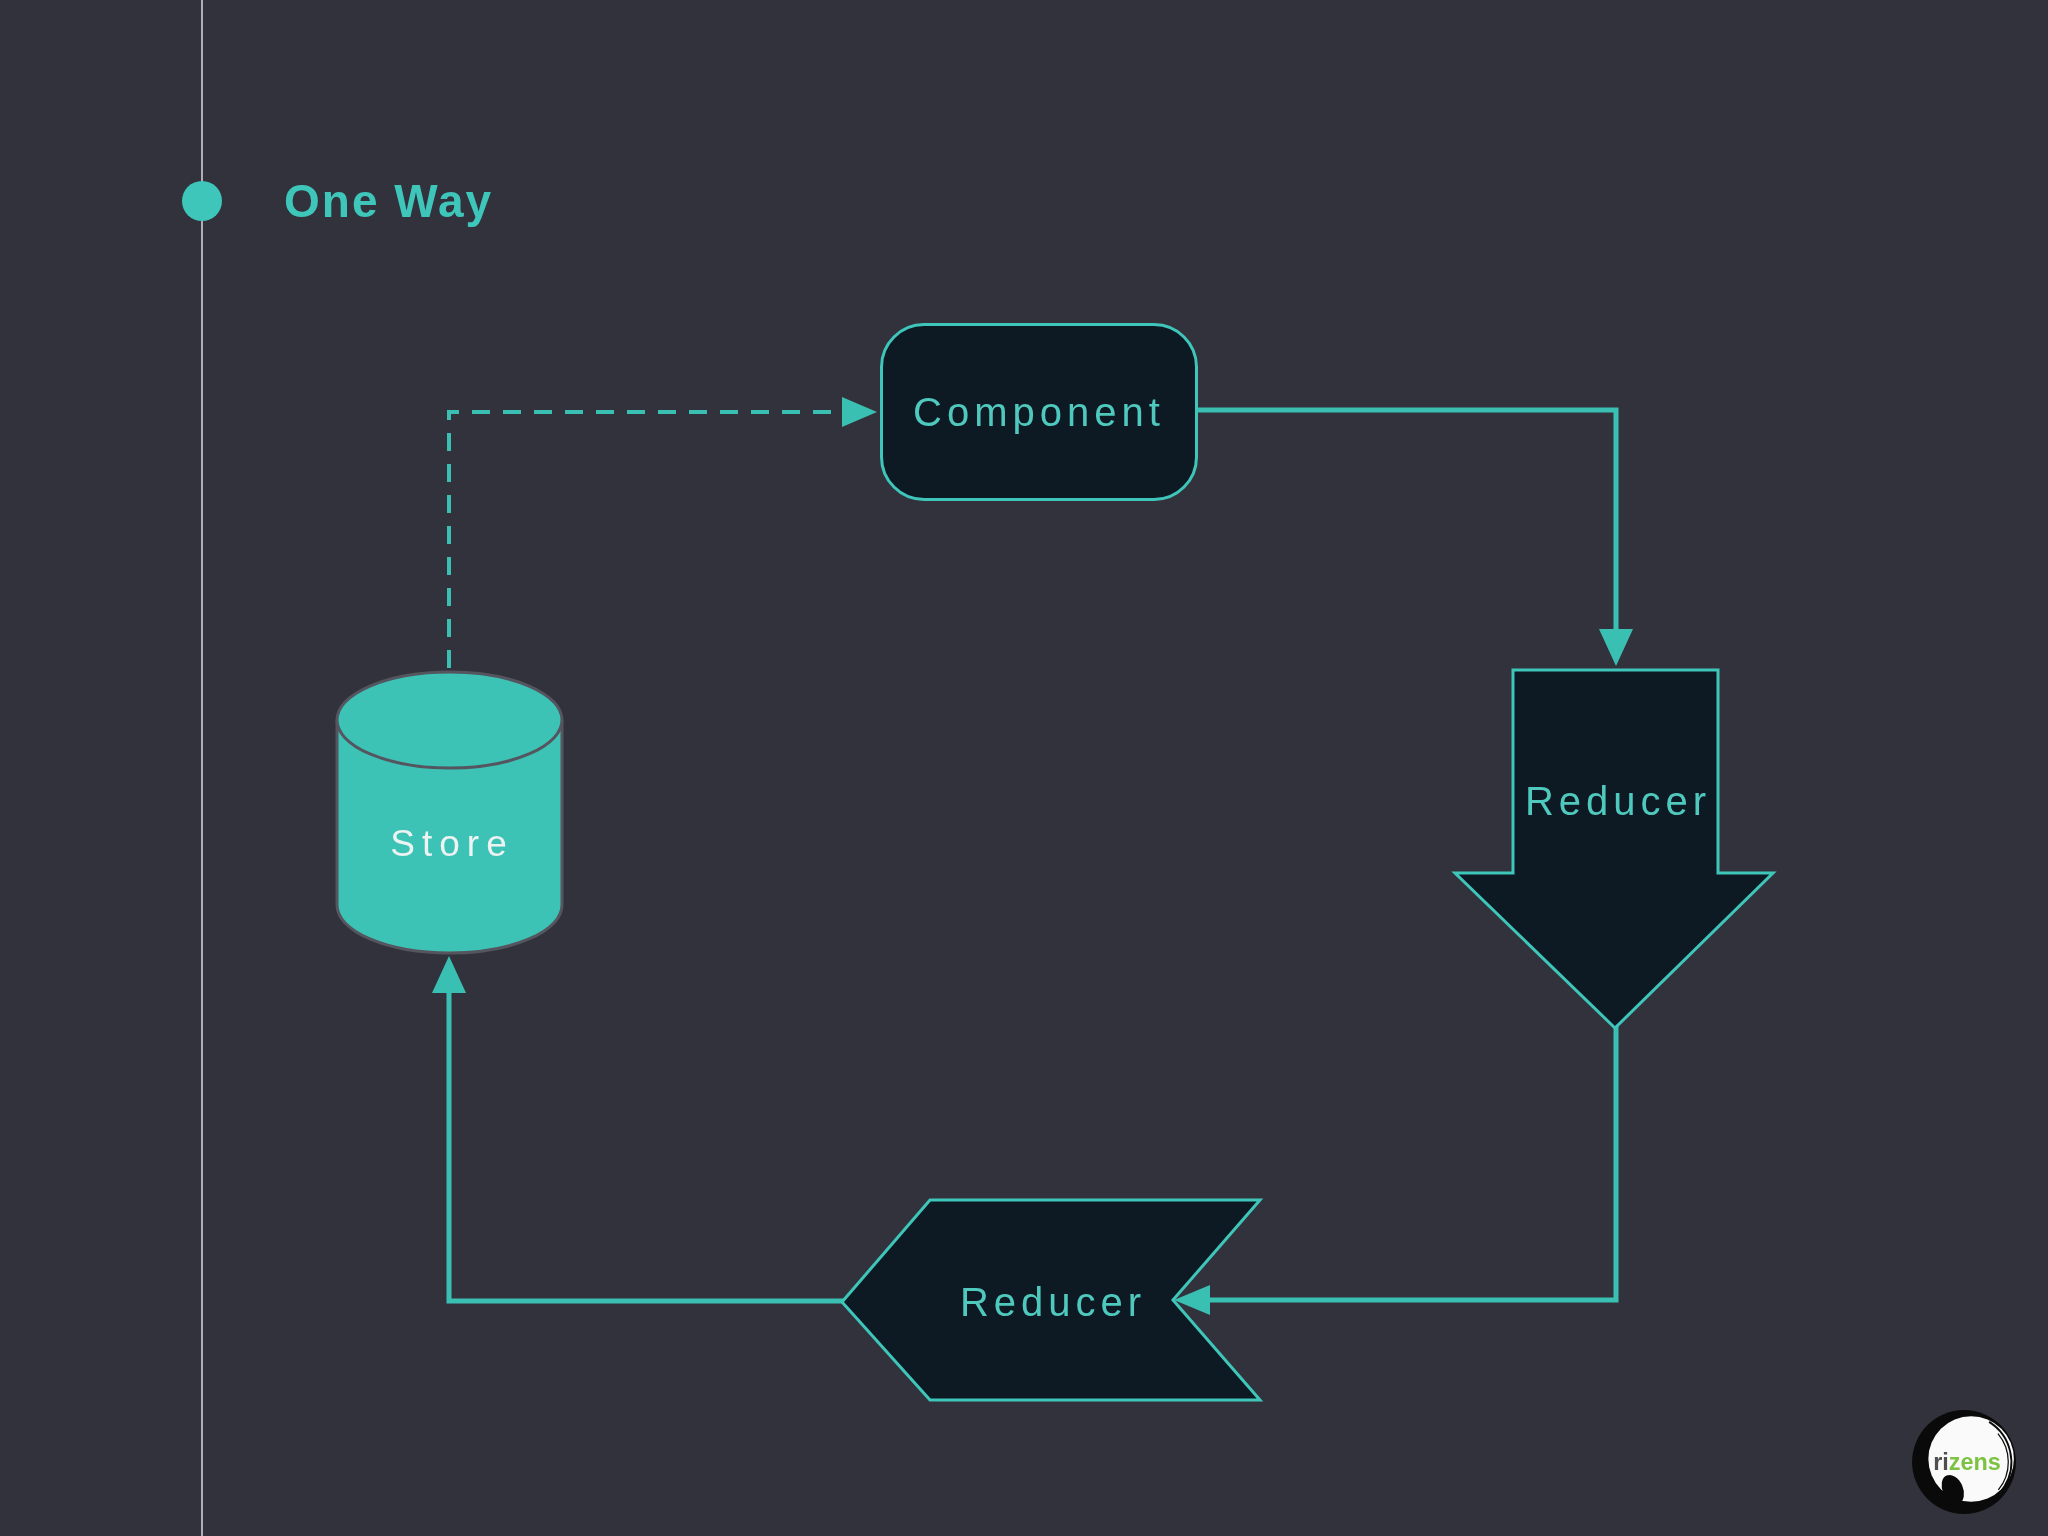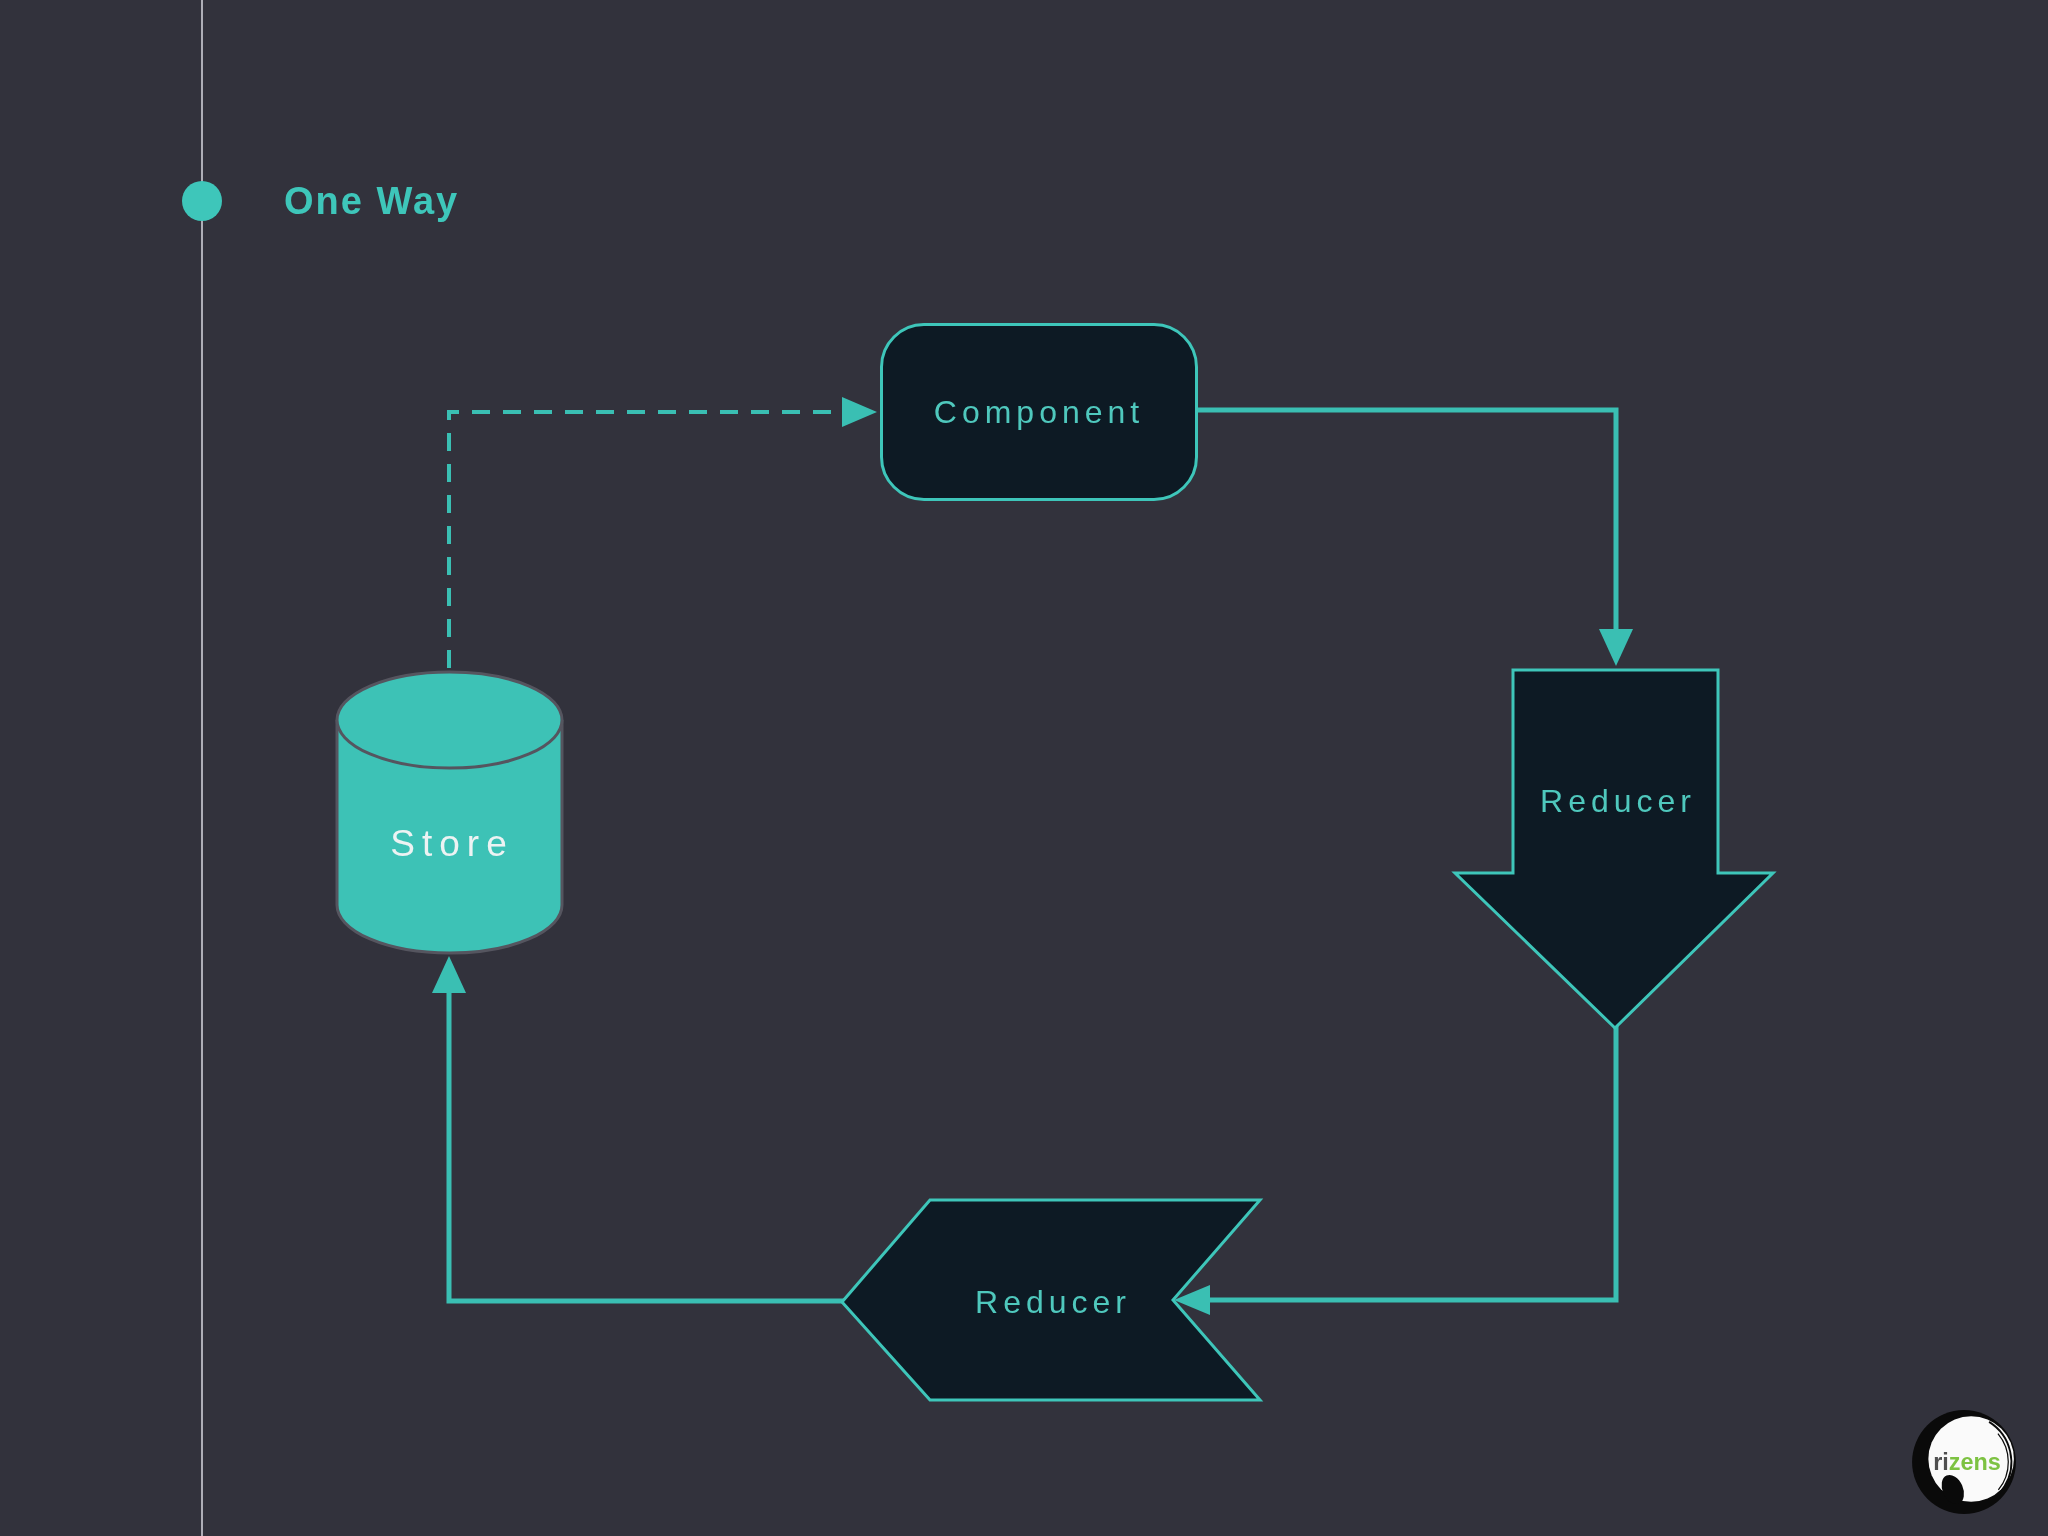"One Way" .page-title { font-size: 38px -> 46px }
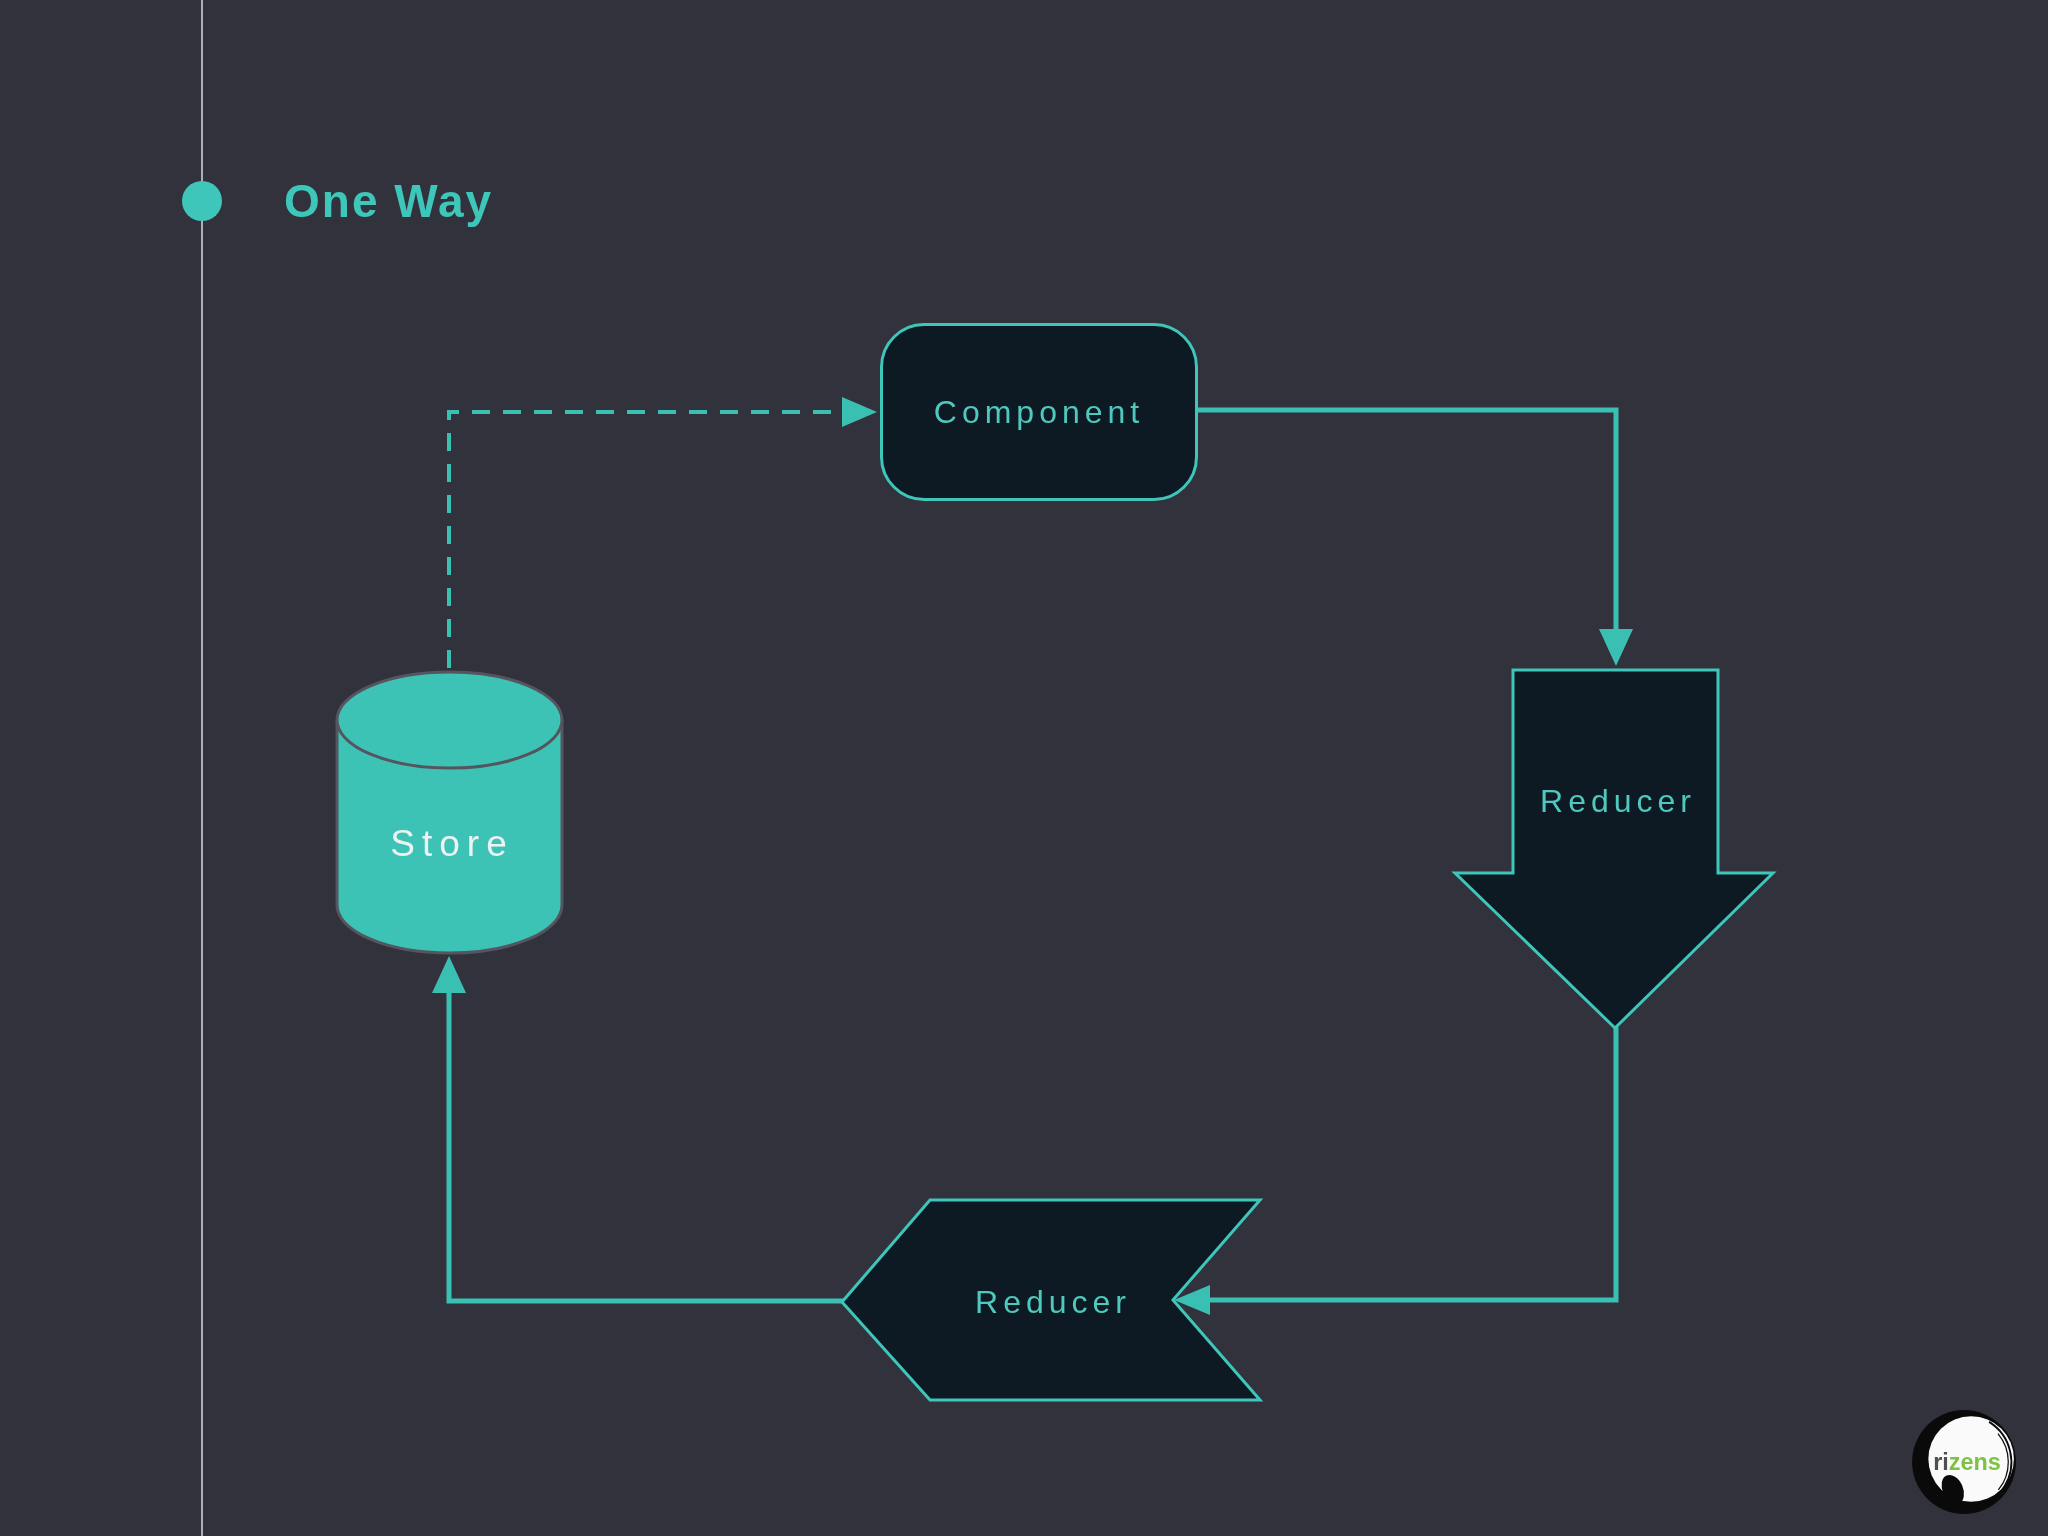"Component" .node-label { font-size: 32px -> 40px }
